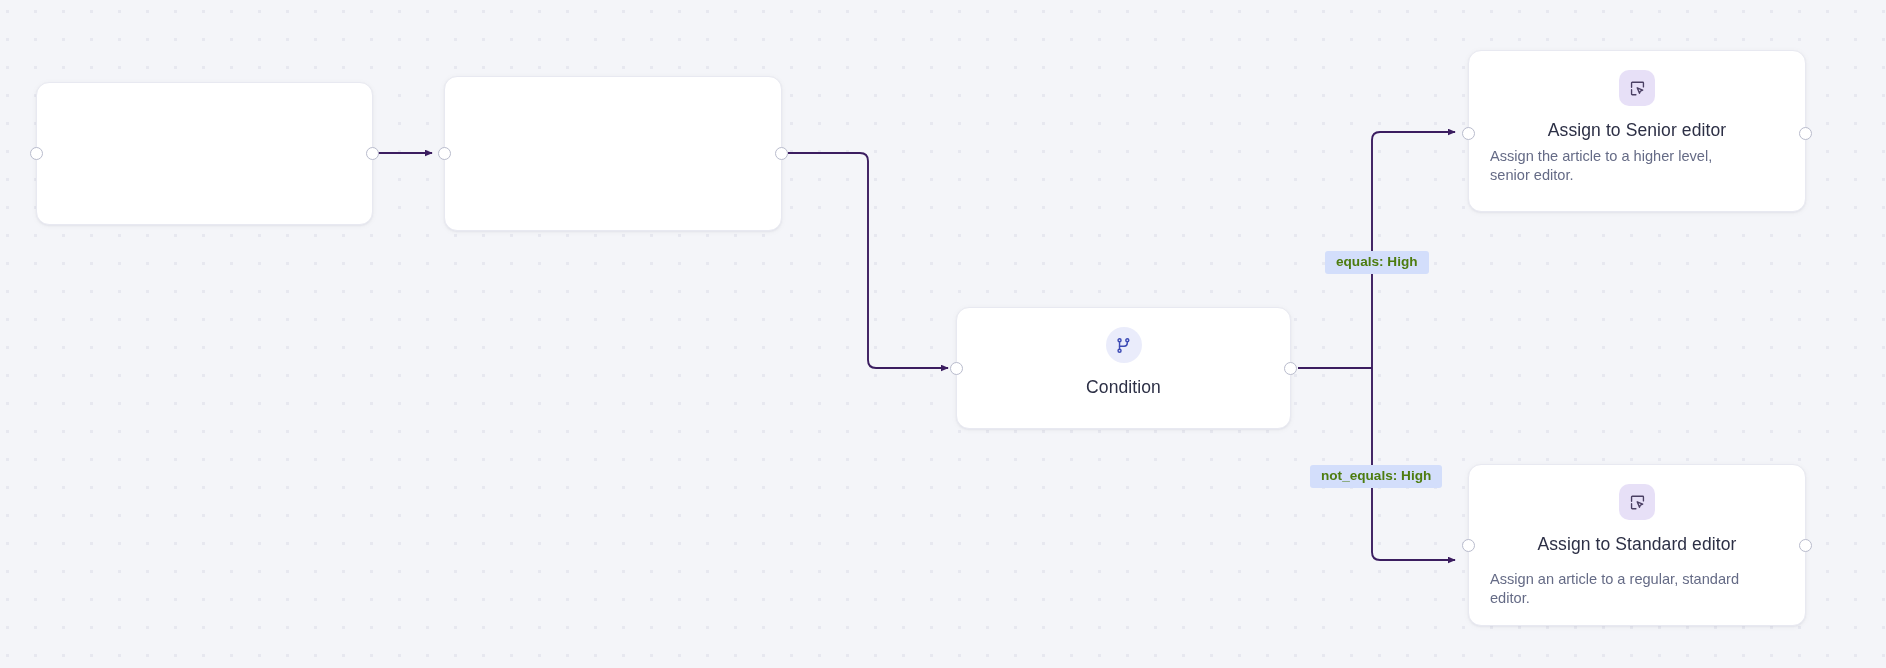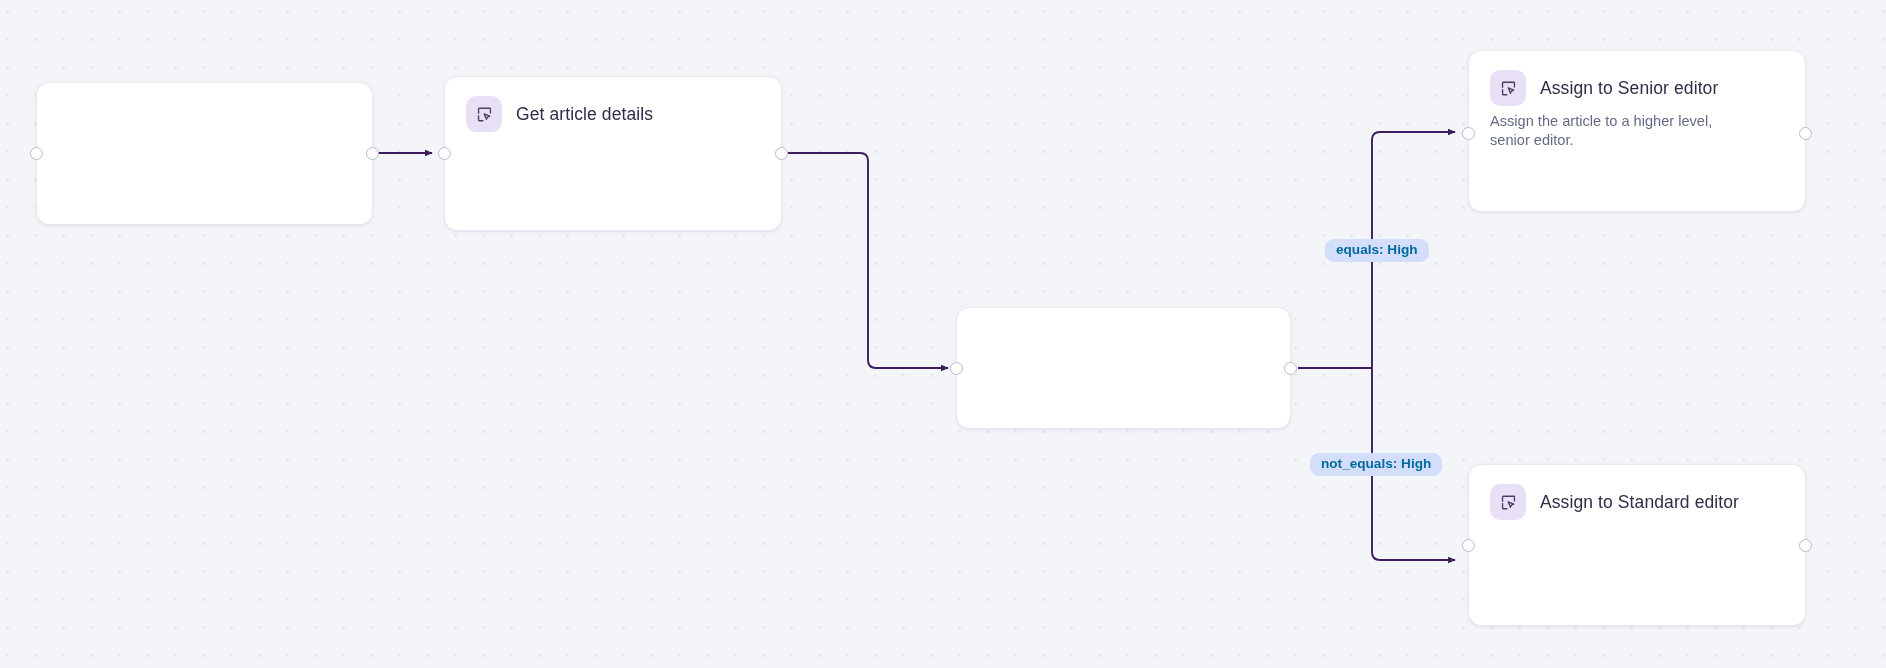"Assign to Senior editor" .node-head { flex-direction: none -> column }
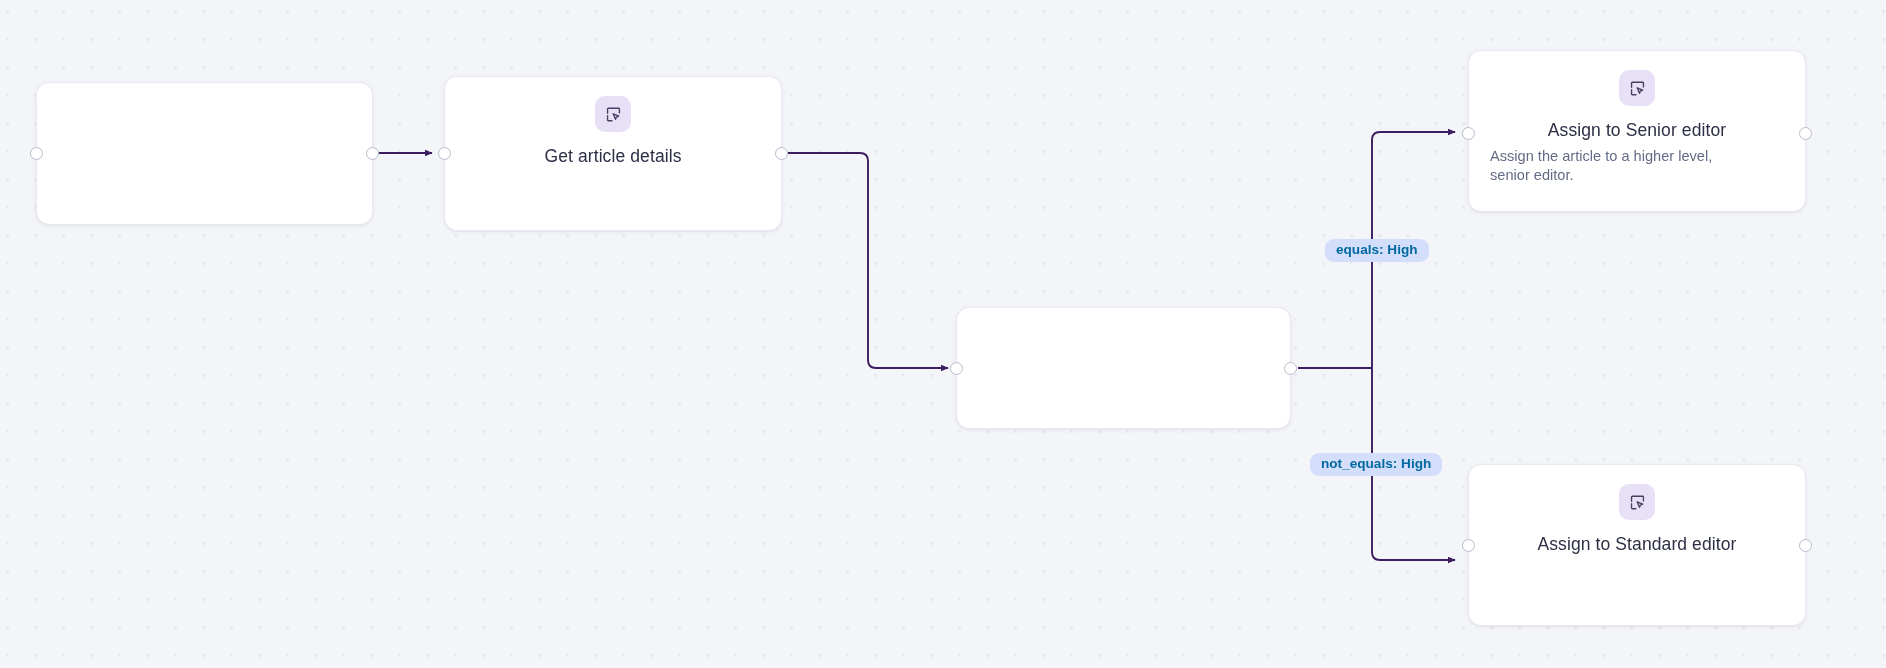"Get article details" div.node-head { html: <div> <span> <svg> <path></path> <path></path> <path></path> </svg> </span> <span>Get article details</span> </div> -> none }
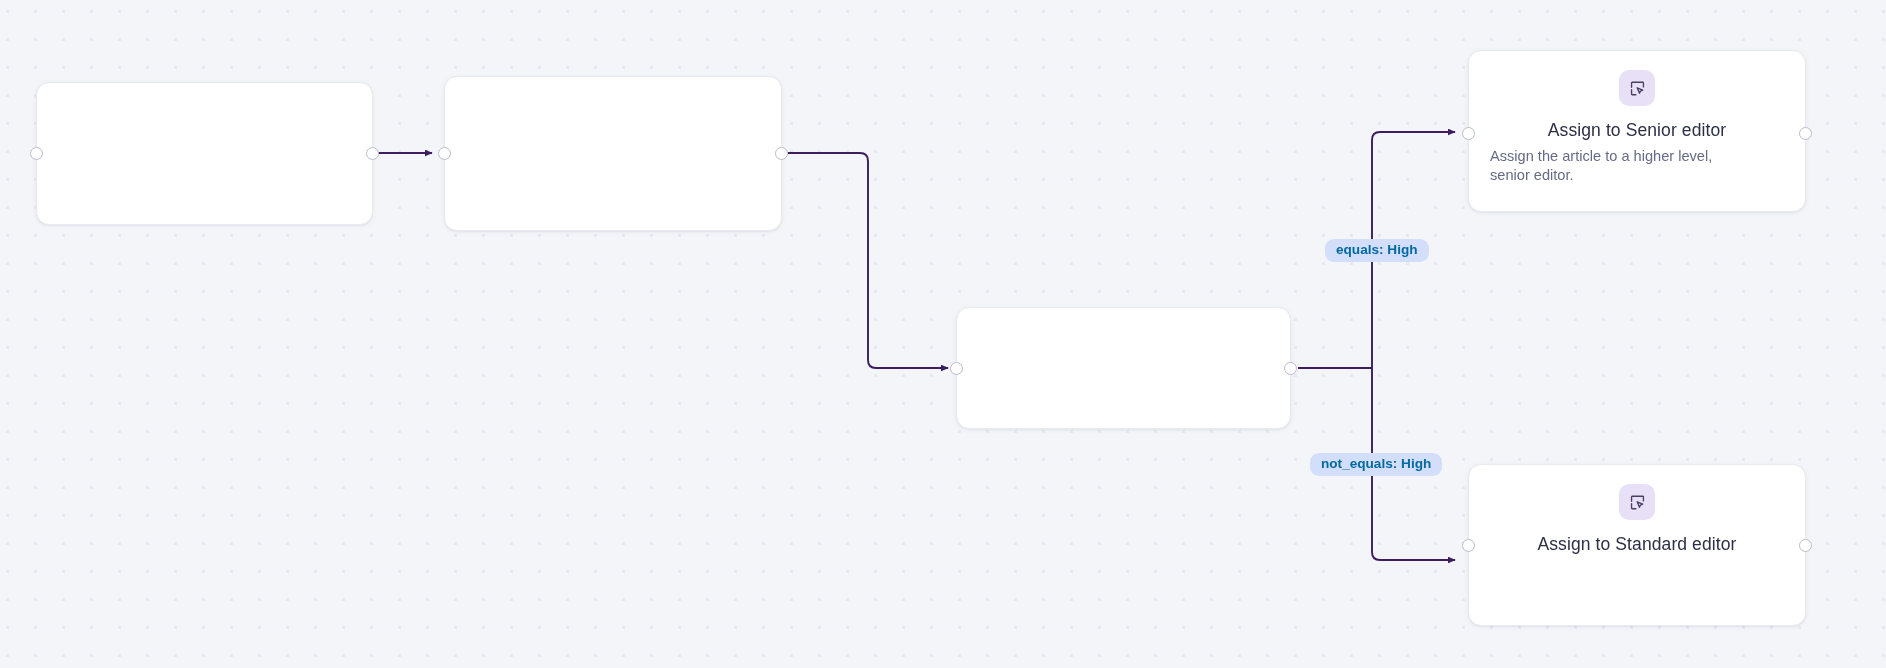"equals: High" .edge-label { border-radius: 9px -> 3px; color: #0369a1 -> #4d7c0f; margin-top: none -> 12px }
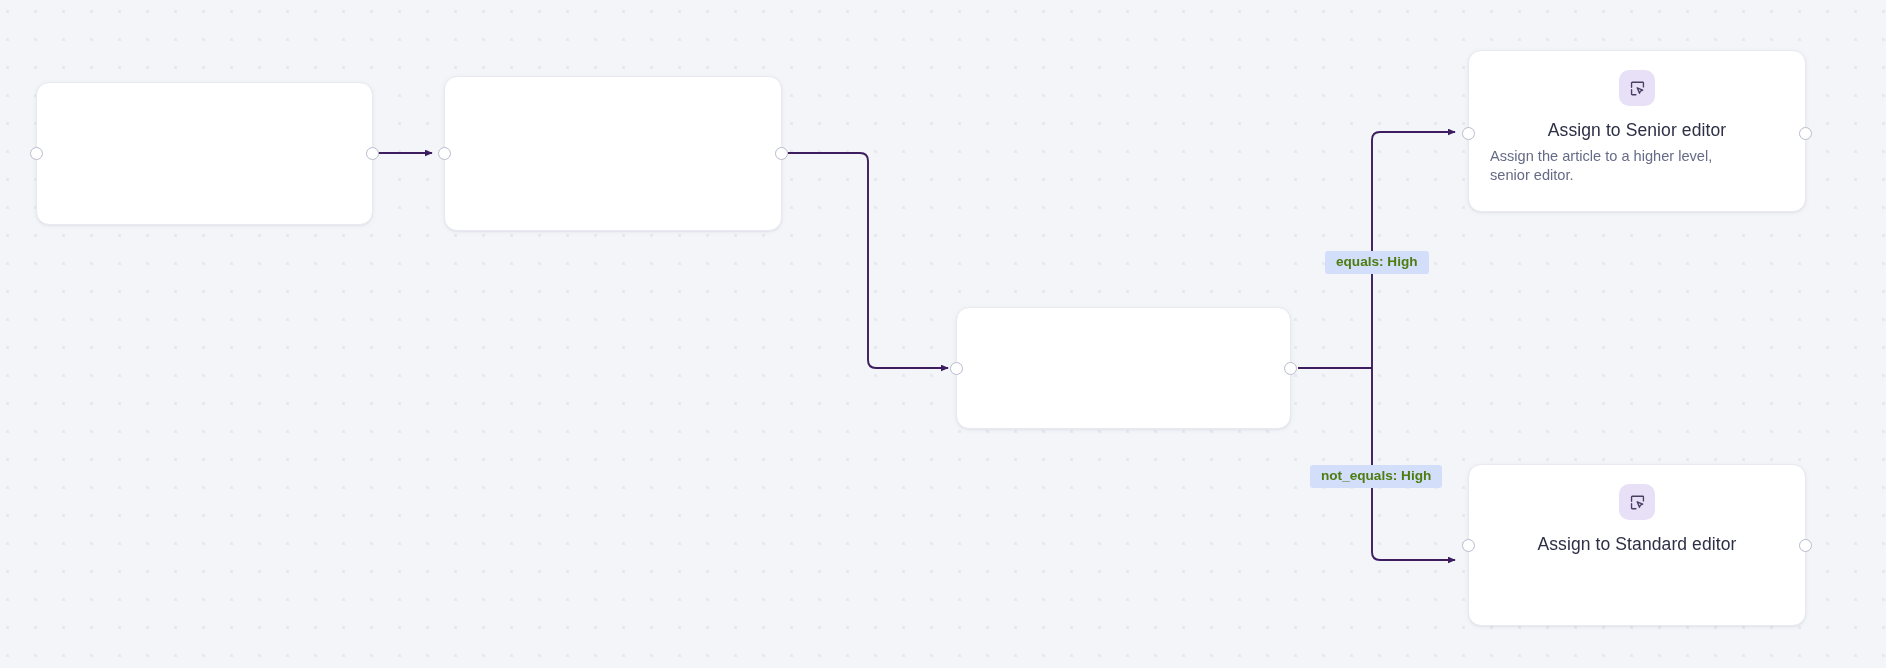"Condition" div.node-head { html: none -> <div> <span> <svg> <circle></circle> <circle></circle> <circle></circle> <path></path> <path></path> </svg> </span> <span>Condition</span> </div> }
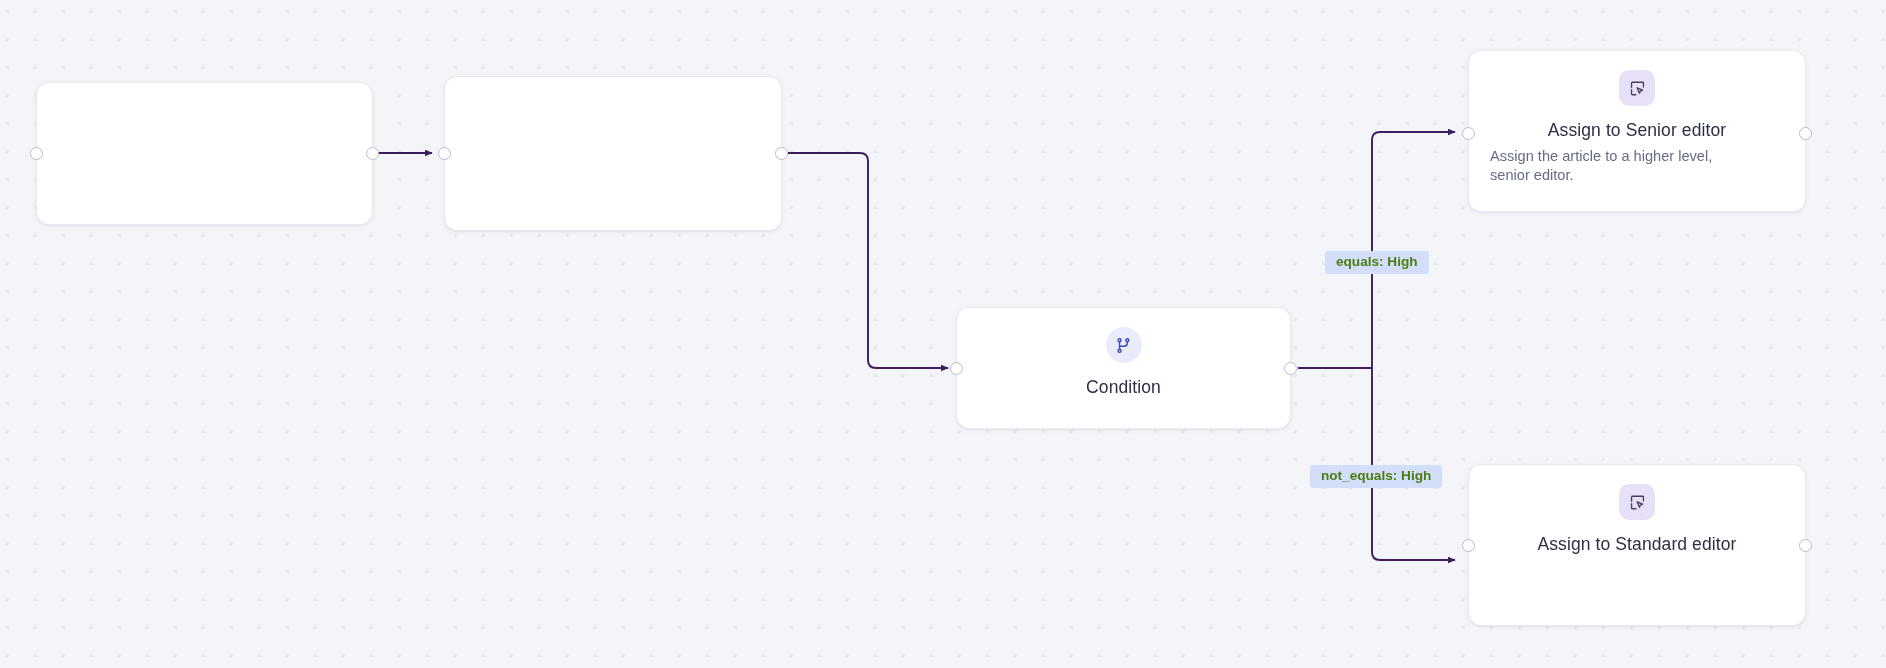"Assign an article to a" div.node-desc { html: none -> <div>Assign an article to a regular, standard editor.</div> }
